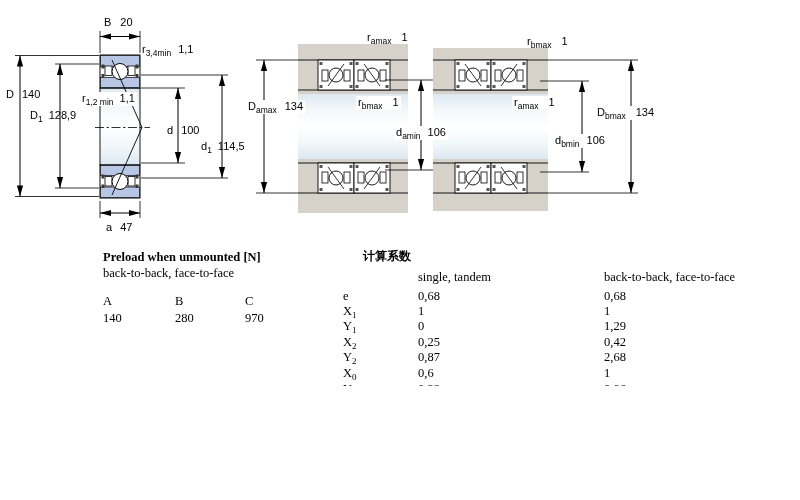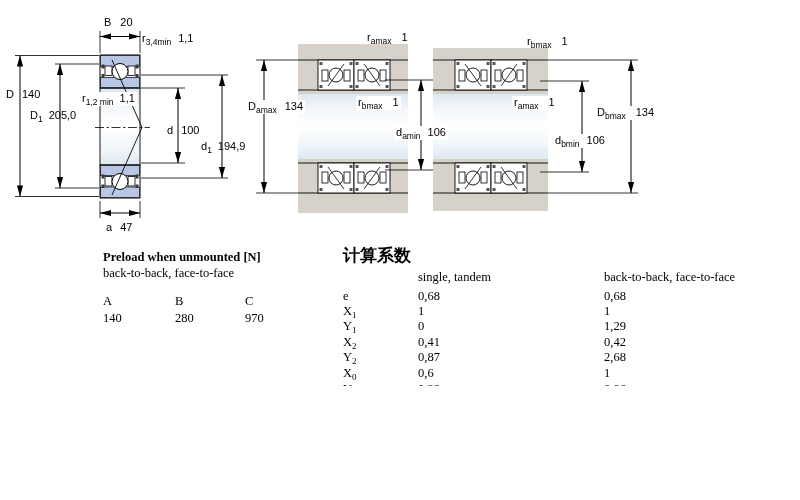"r3,4min 1,1" span.dim-label { top: 32px -> 43px }
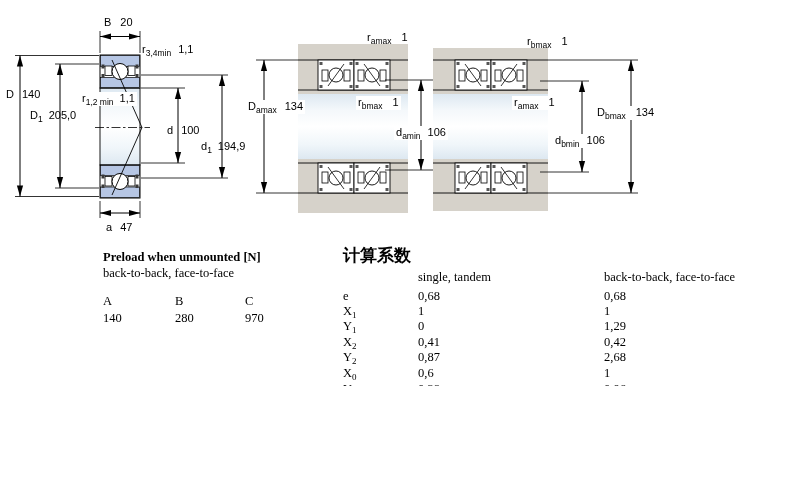"205,0" span.val { text: 205,0 -> 128,9 }
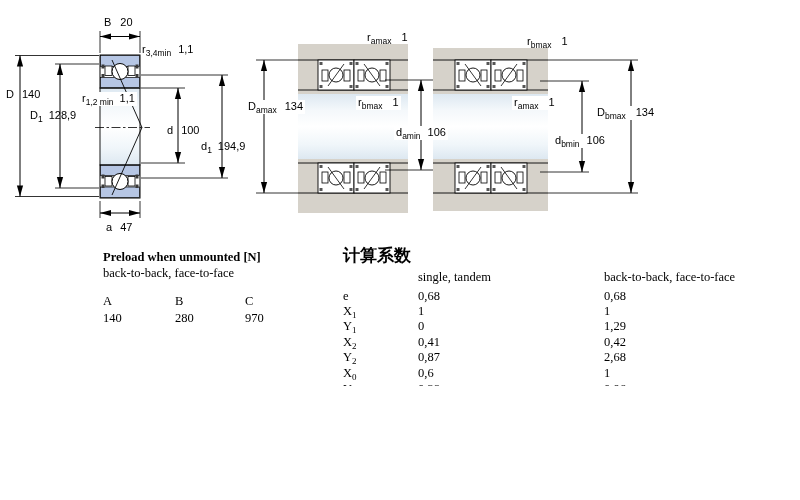"194,9" span.val { text: 194,9 -> 114,5 }
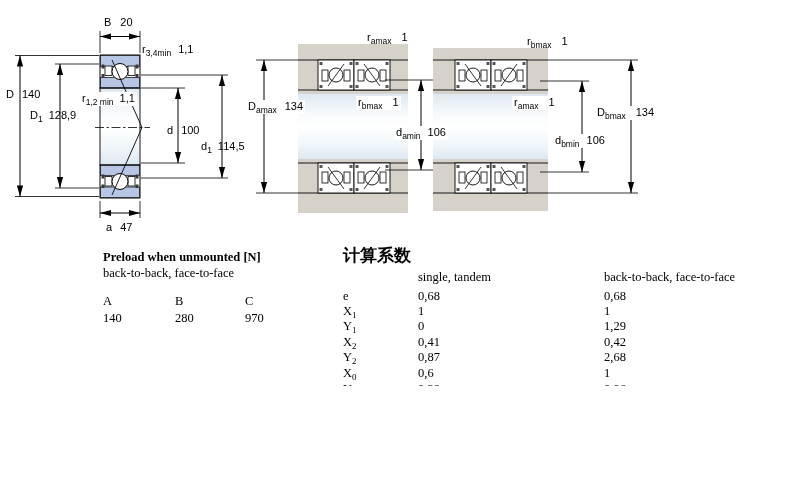"计算系数" span.tcell { font-size: 17px -> 12px; left: 343px -> 363px }
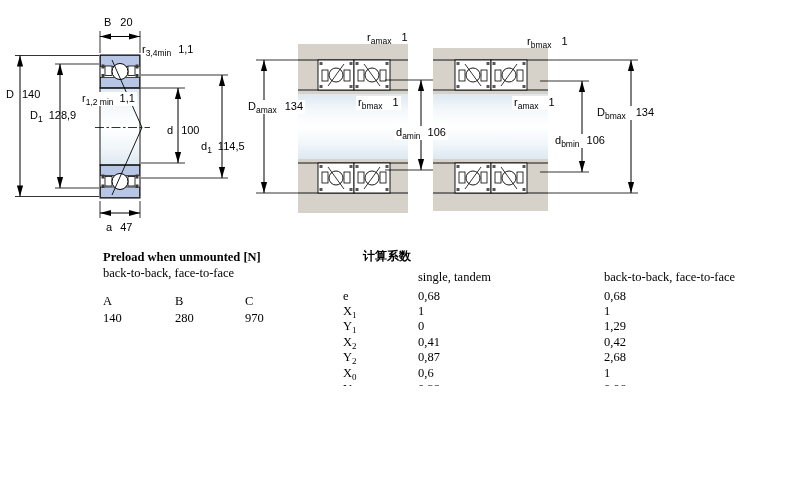"0,41" span.tcell { text: 0,41 -> 0,25 }
